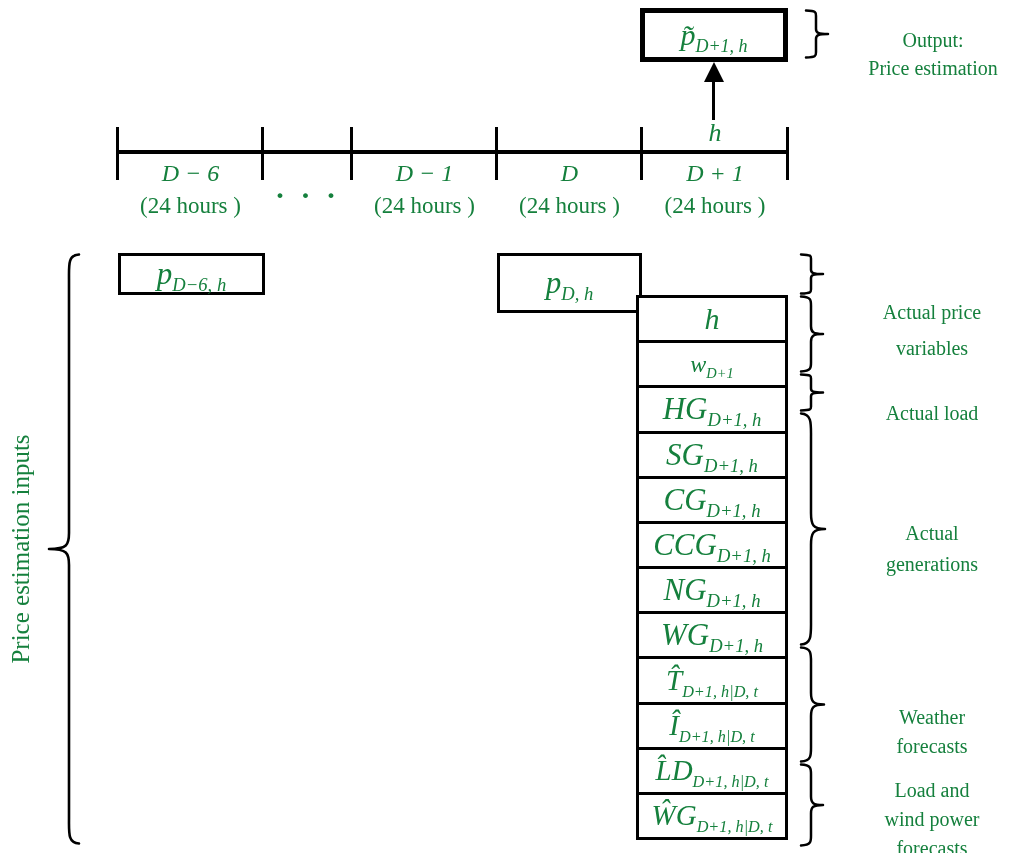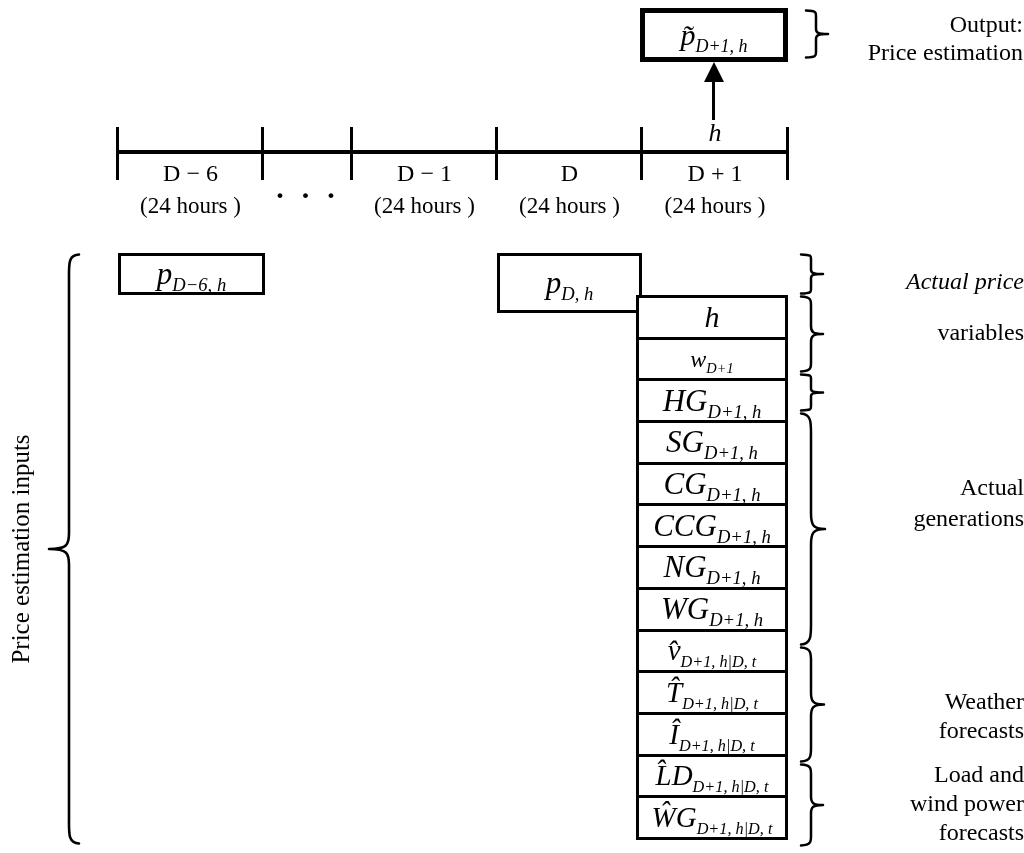"p̃D+1, h" .canvas { color: #000000 -> #15803d }
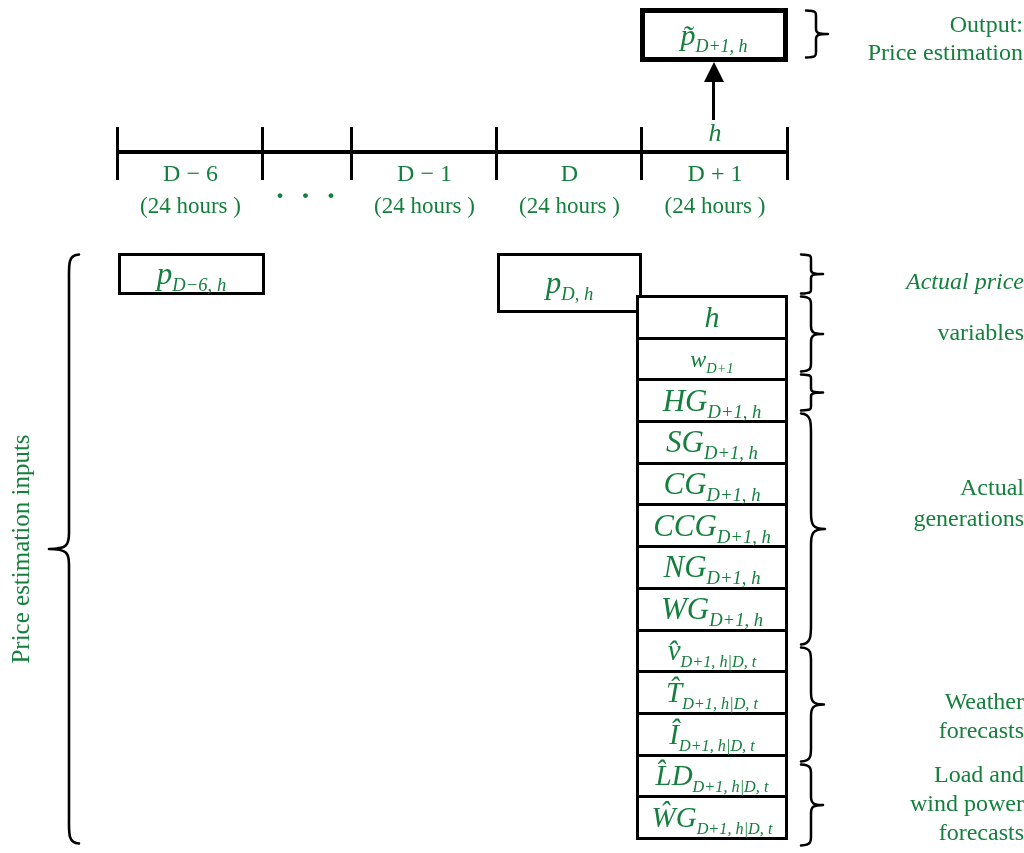"Output:" .rlabel { font-size: 24px -> 20px; margin-top: none -> 16px; text-align: right -> center }
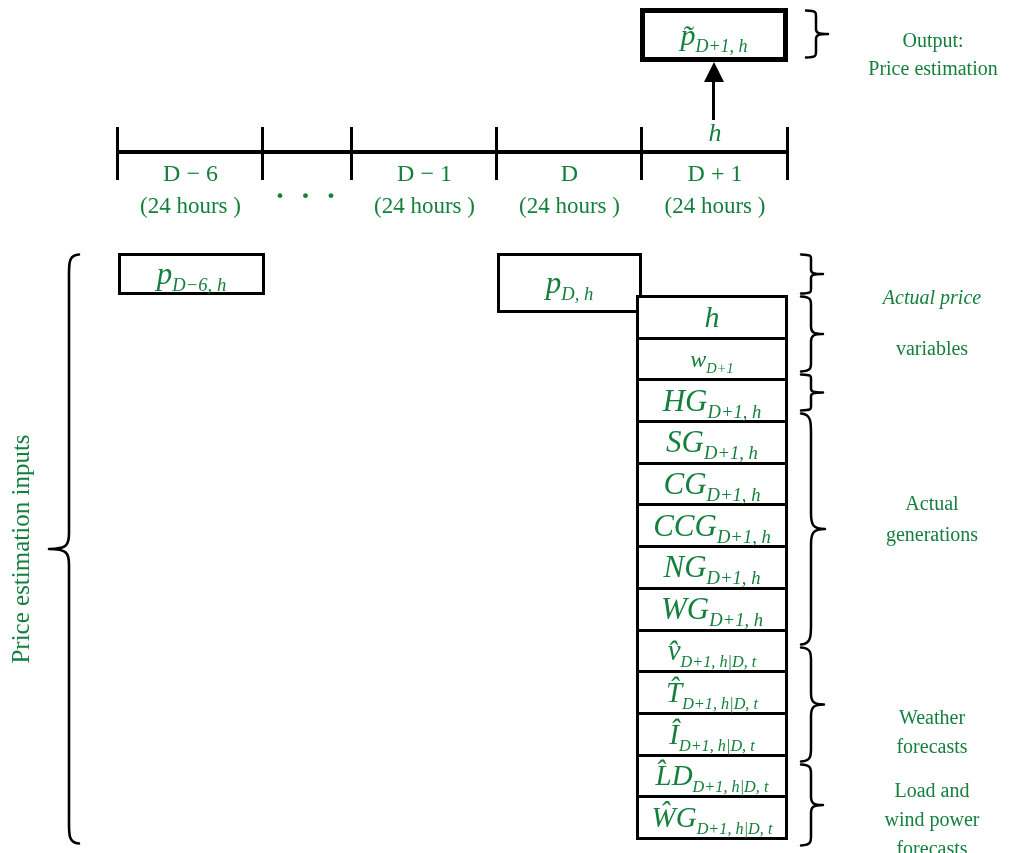"D − 6" .seglab { font-style: none -> italic }
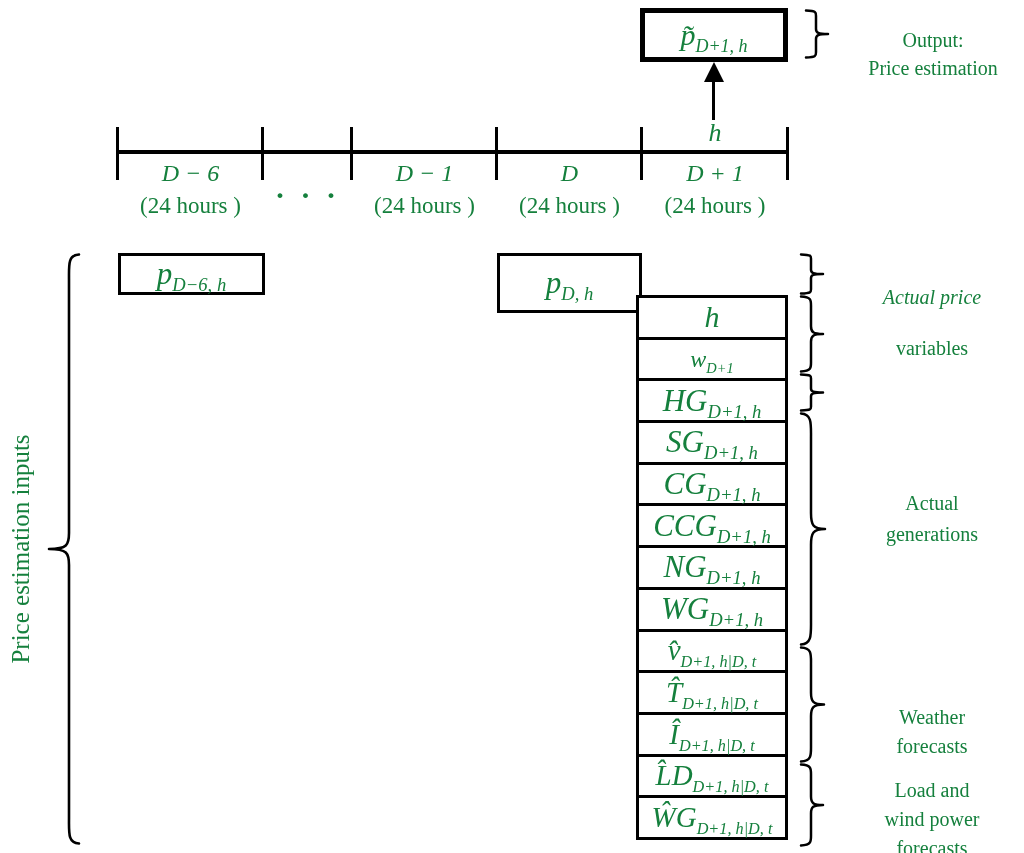"Actual price" div.abs { font-style: italic -> none; top: 267px -> 282px }
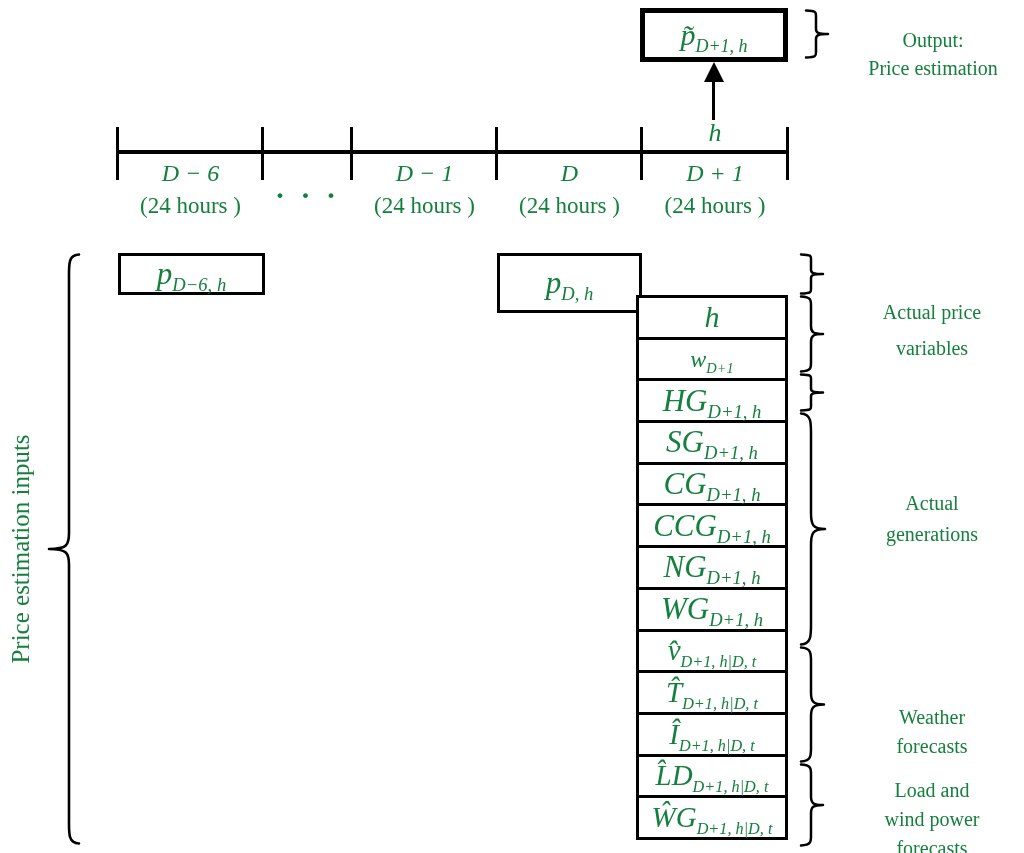"Actual load" div.abs { html: none -> <div> <div>Actual load</div> </div> }
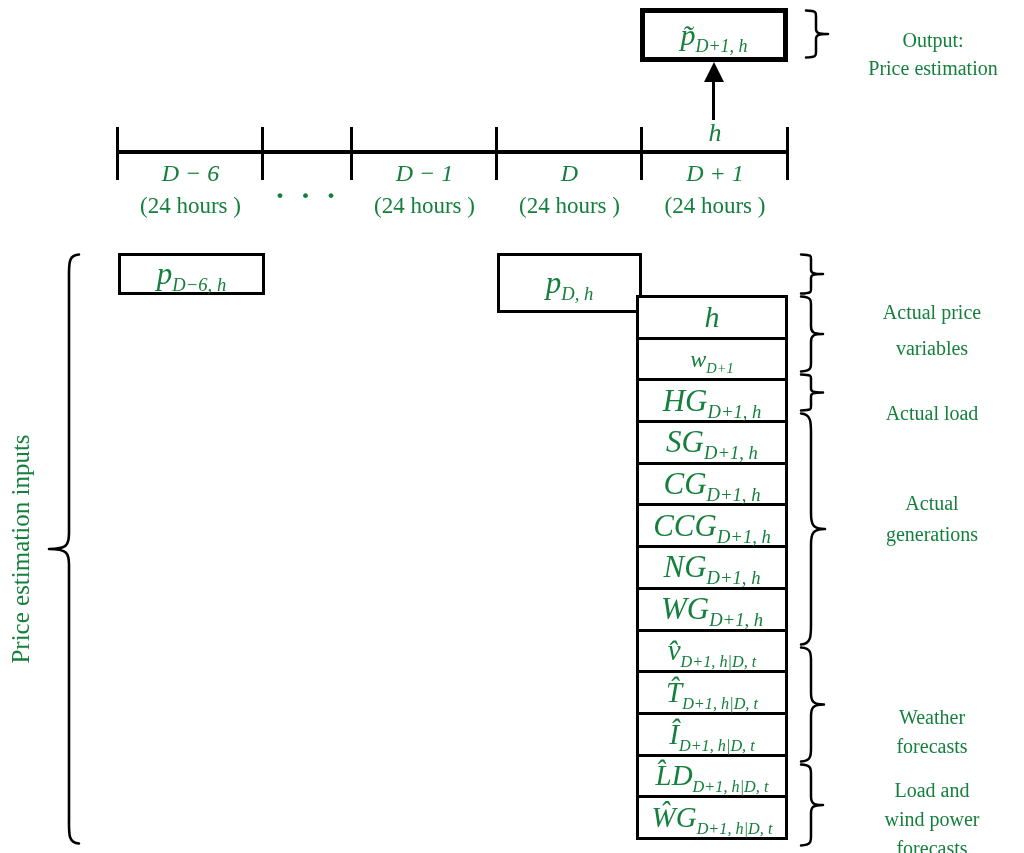"Actual" div.abs { top: 472px -> 502px }
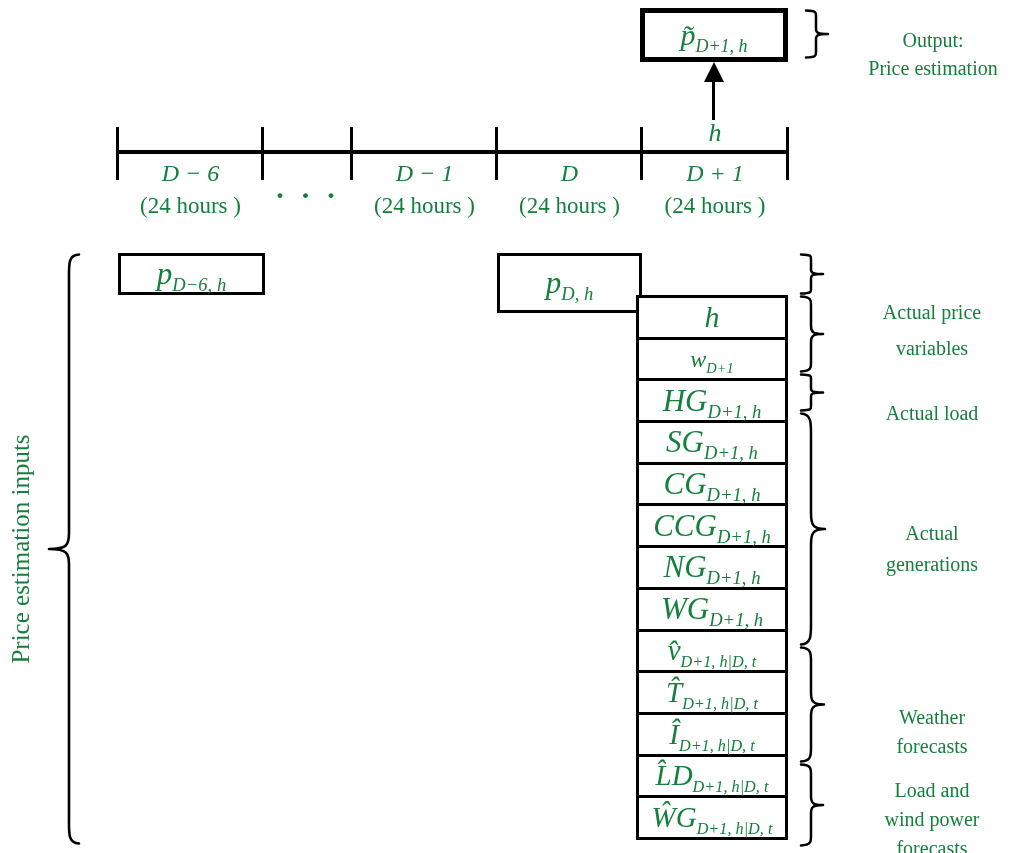"v̂D+1, h|D, t" div.srow { html: <div> <span><span>v̂</span><sub>D+1, h|D, t</sub></span> </div> -> none }
